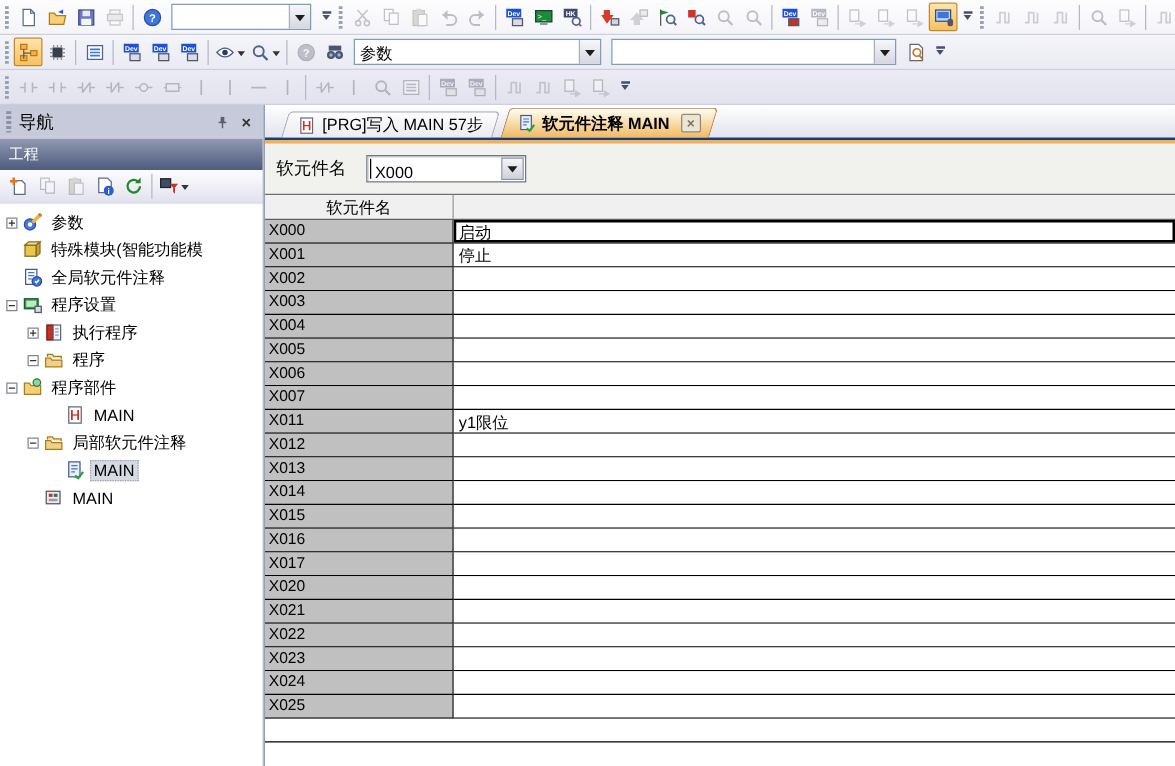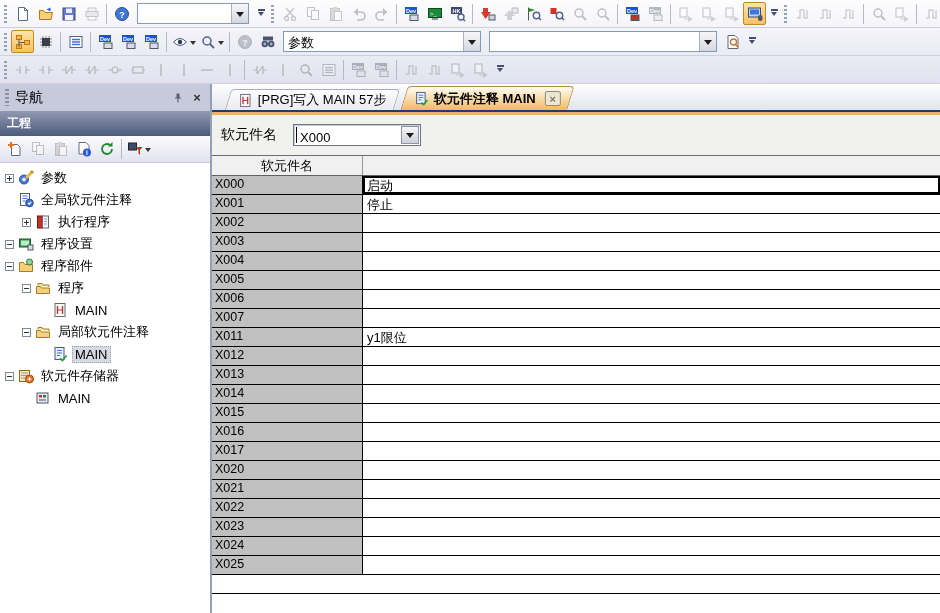"工程" .nav-section { font-weight: bold -> normal }
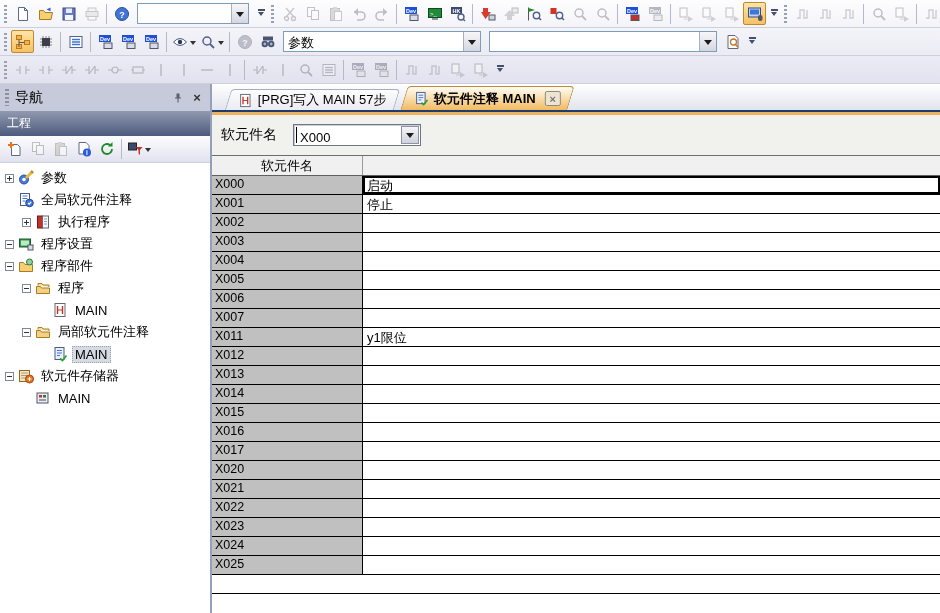"特殊模块(智能功能模" div.tree-item { html: none -> <div> <span></span> <span></span> <span> <svg> <rect></rect> <path></path> <path></path> </svg> </span> <span>特殊模块(智能功能模</span> </div> }
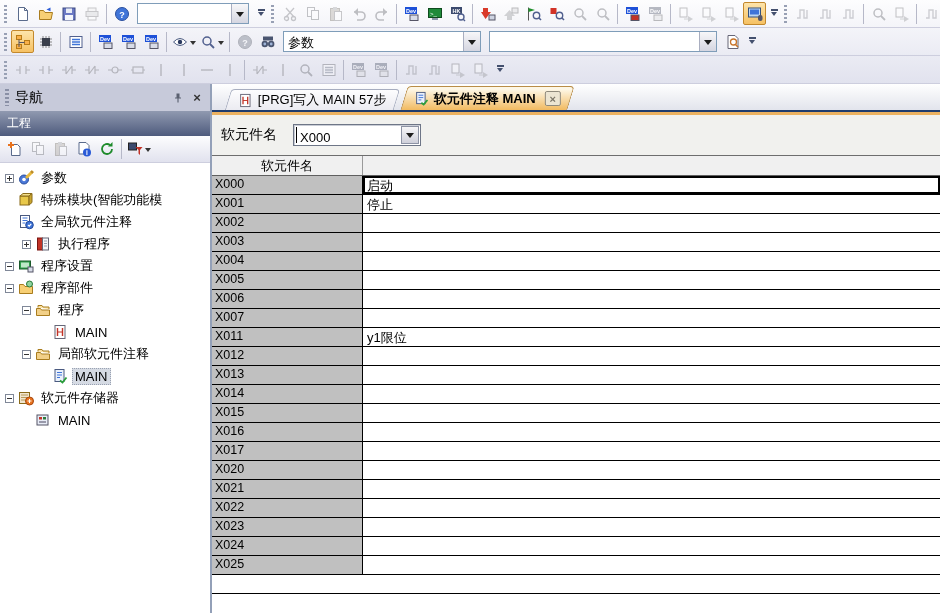"执行程序" div.tree-item { order: before "程序设置" -> after "程序设置" }
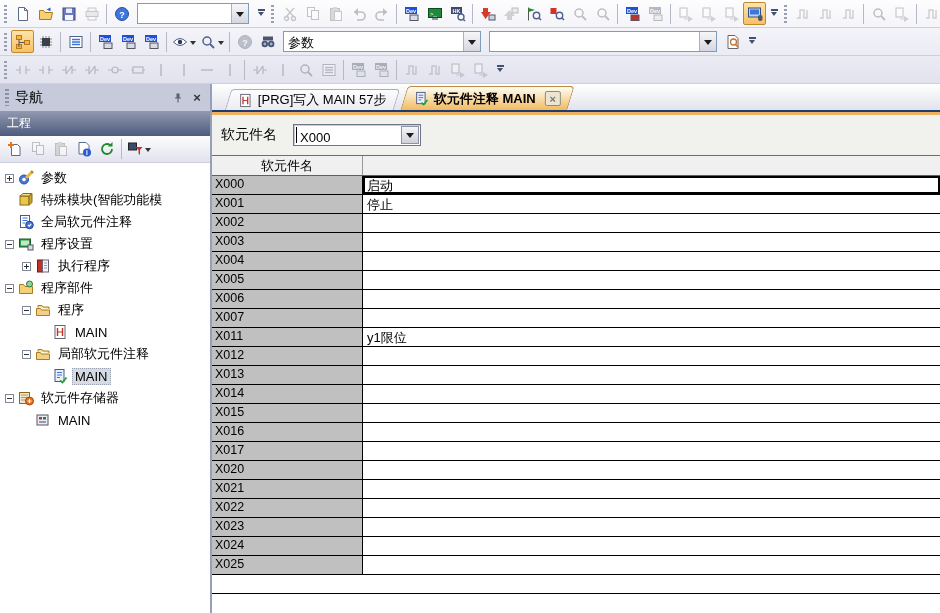"程序部件" div.tree-item { order: before "程序" -> after "程序" }
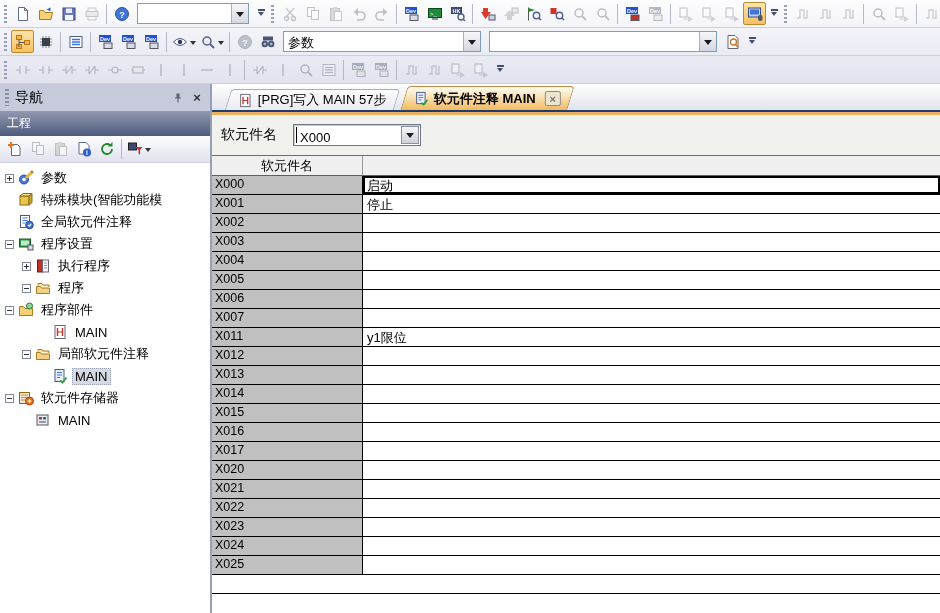"软元件存储器" div.tree-item { html: <div> <span></span> <span></span> <span> <svg> <rect></rect> <path></path> <circle></circle> <path></path> </svg> </span> <span>软元件存储器</span> </div> -> none }
